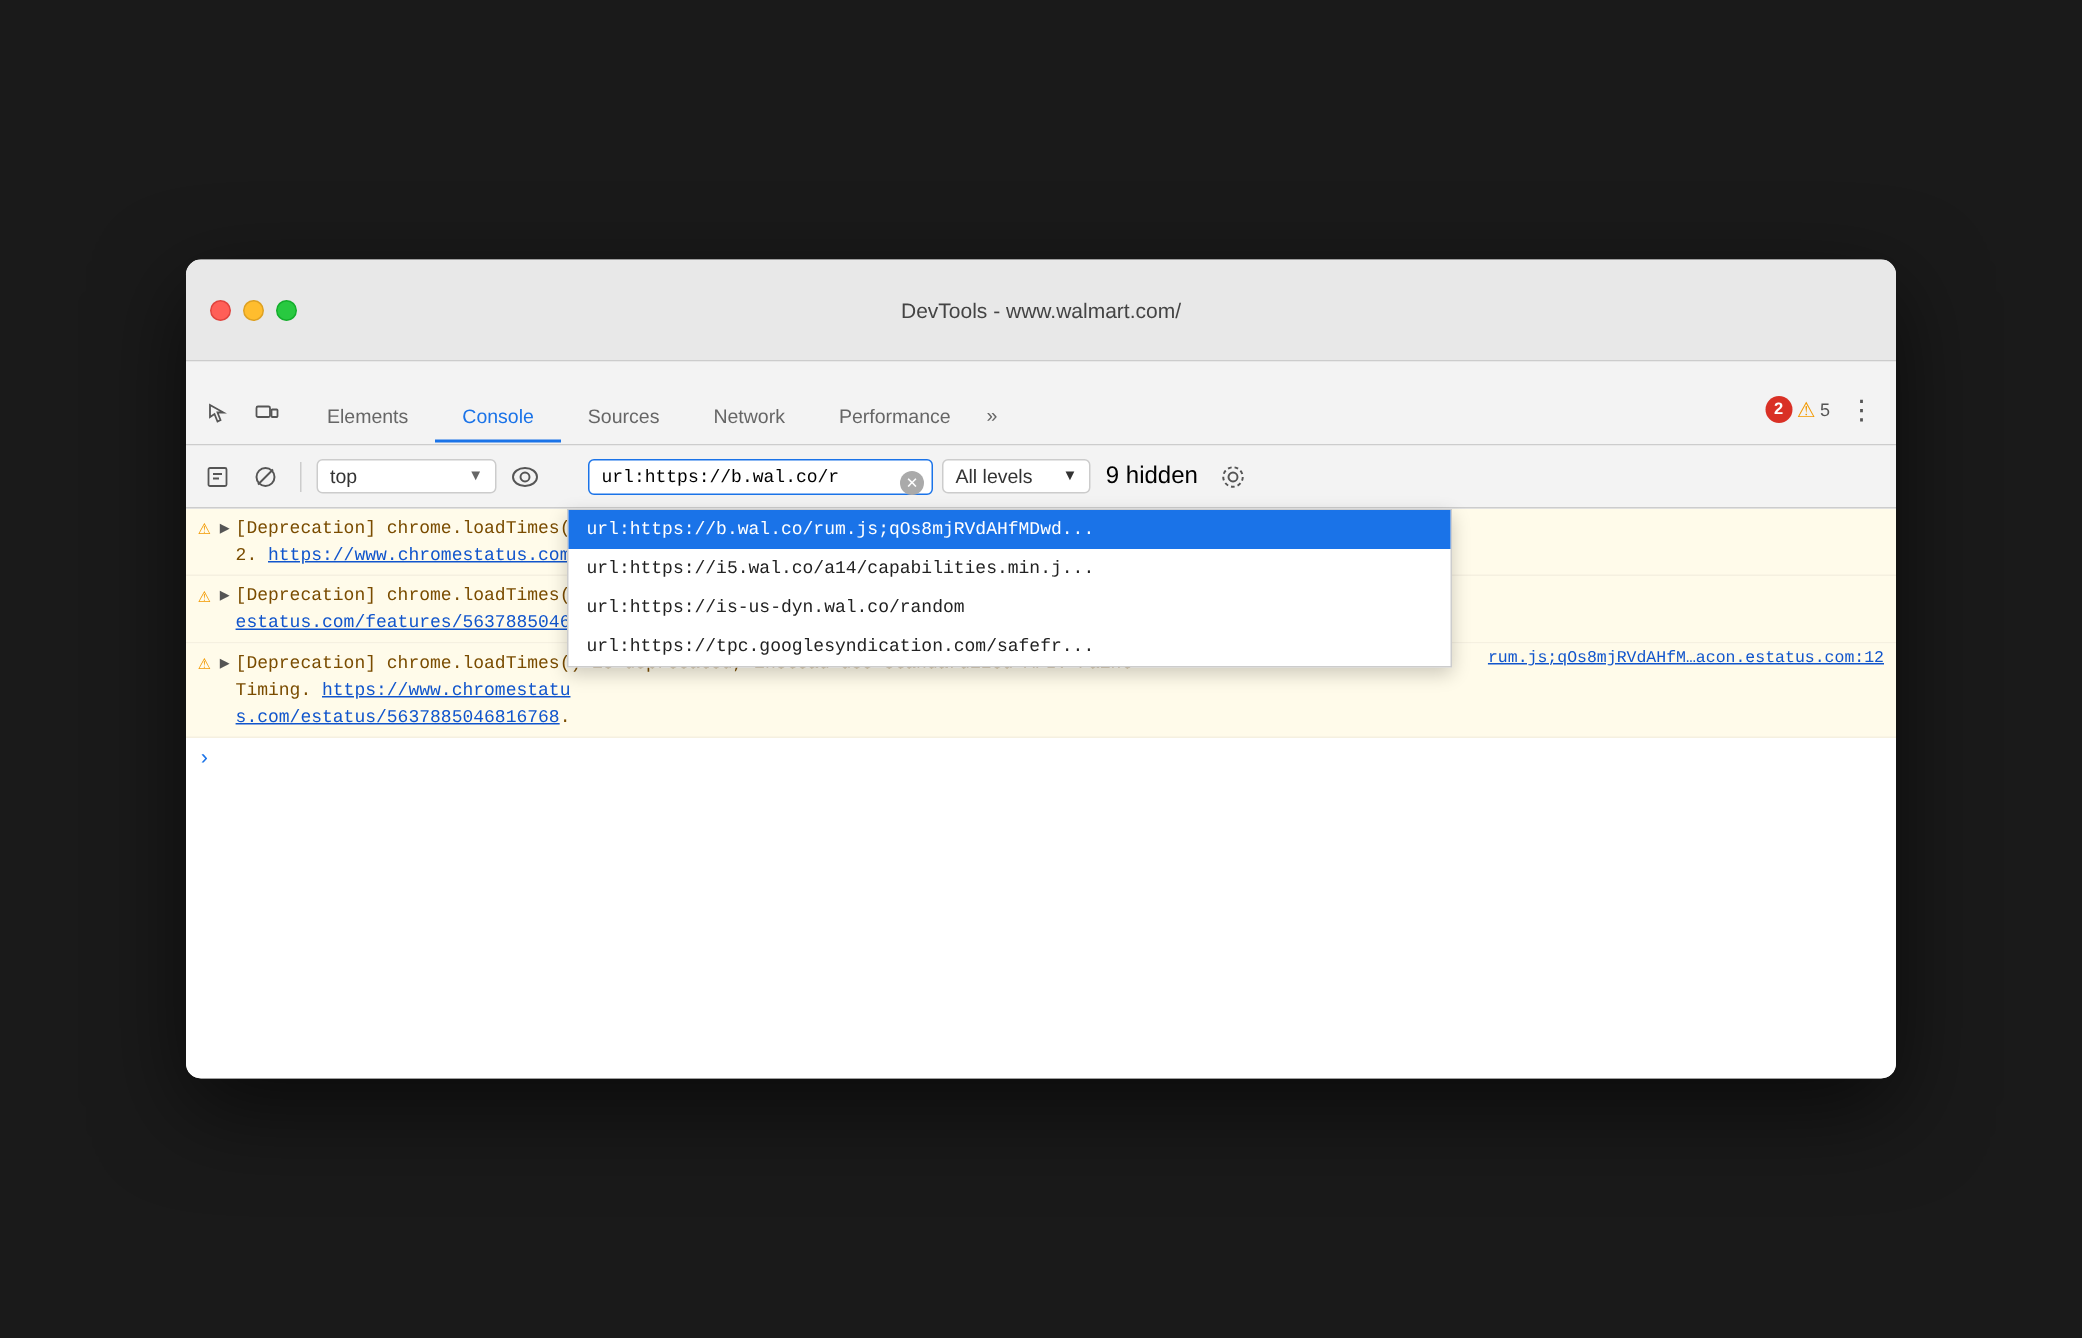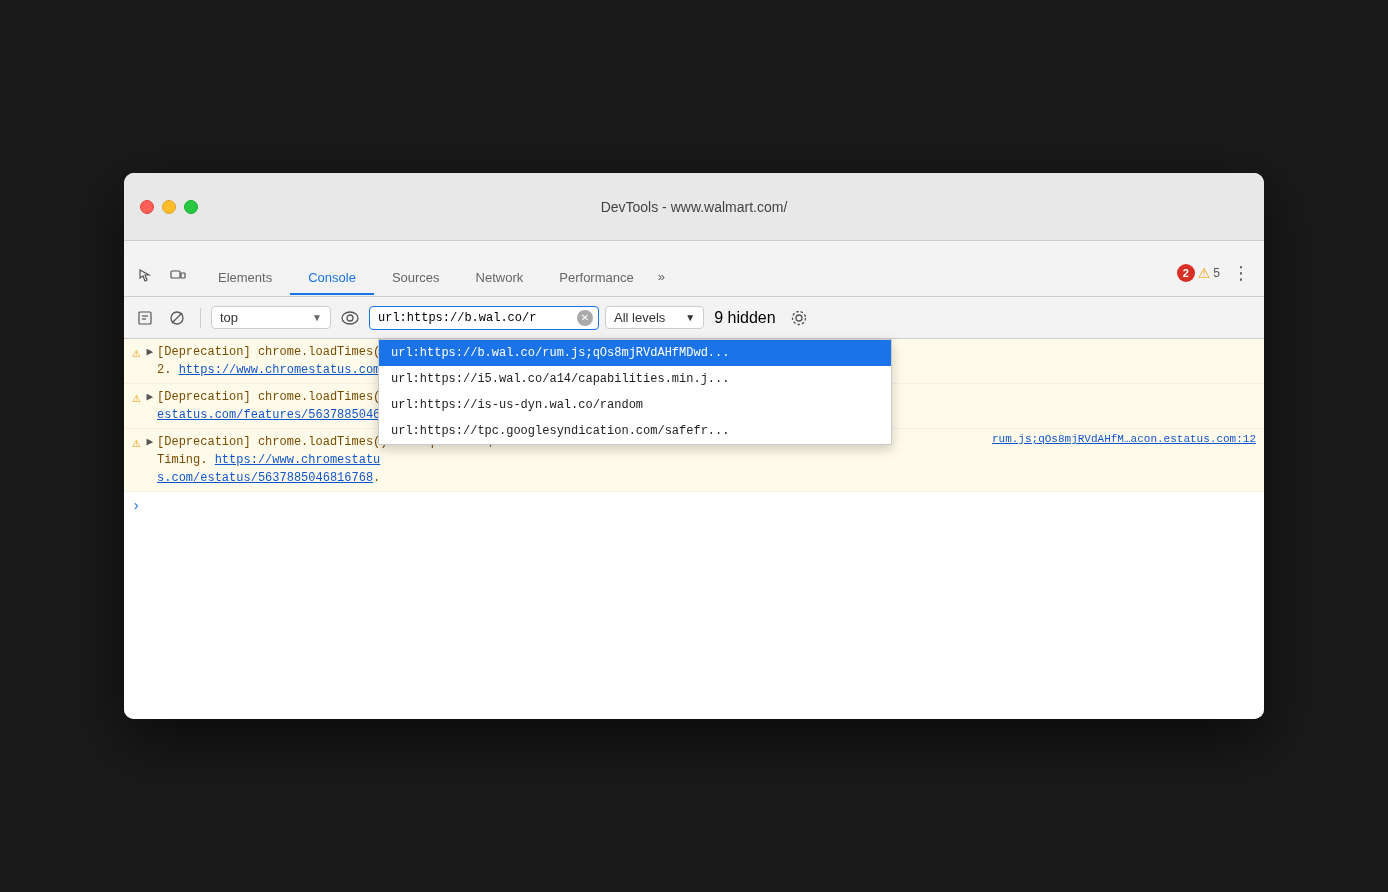"url:https://b.wal.co/r" .filter-input-wrap { align-items: center -> flex-end; margin-left: none -> 23px }
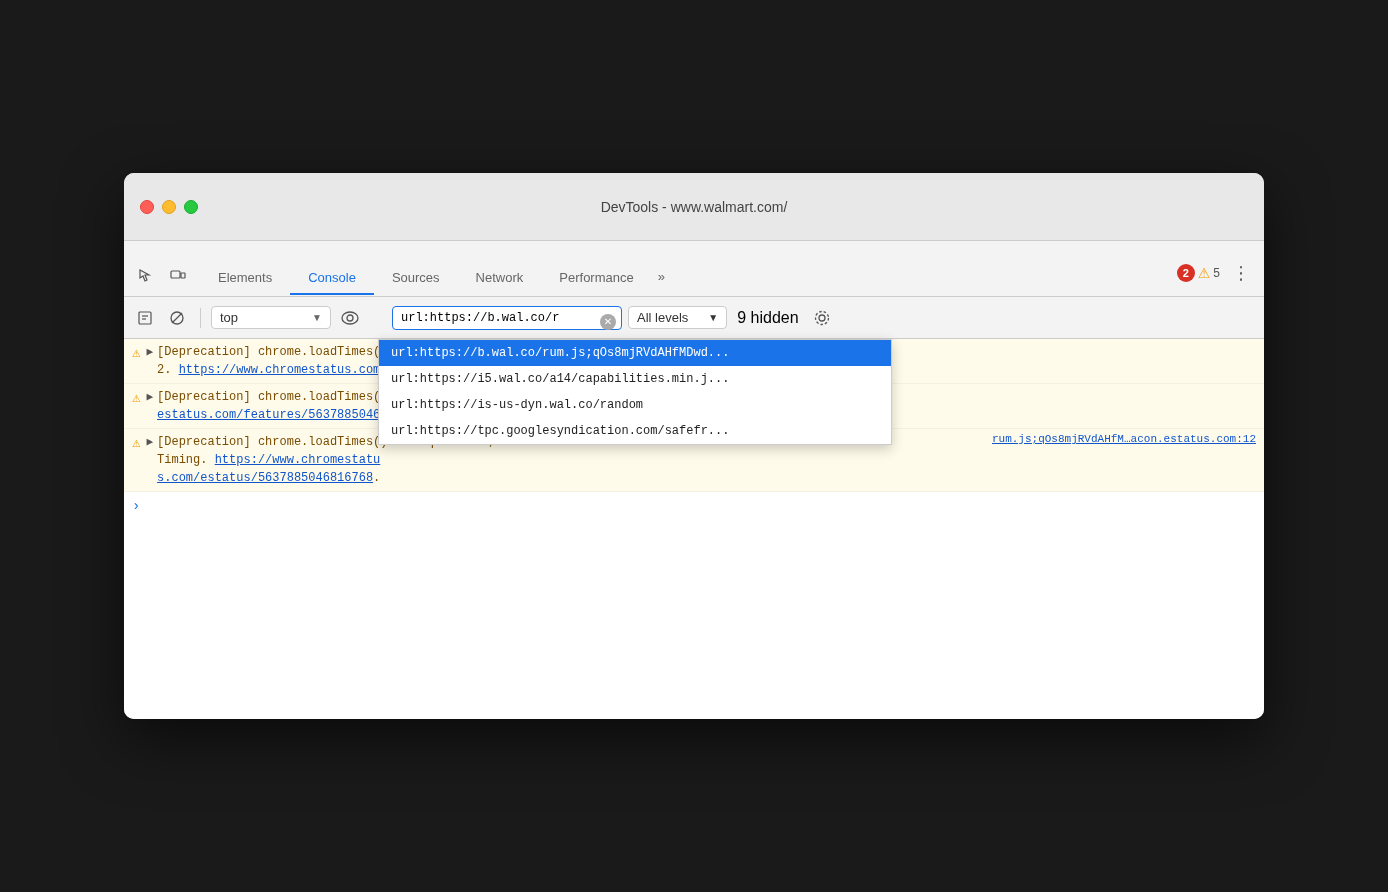"url:https://b.wal.co/rum.js;qOs8mjRVdAHf" .autocomplete-dropdown { width: 514px -> 590px }
